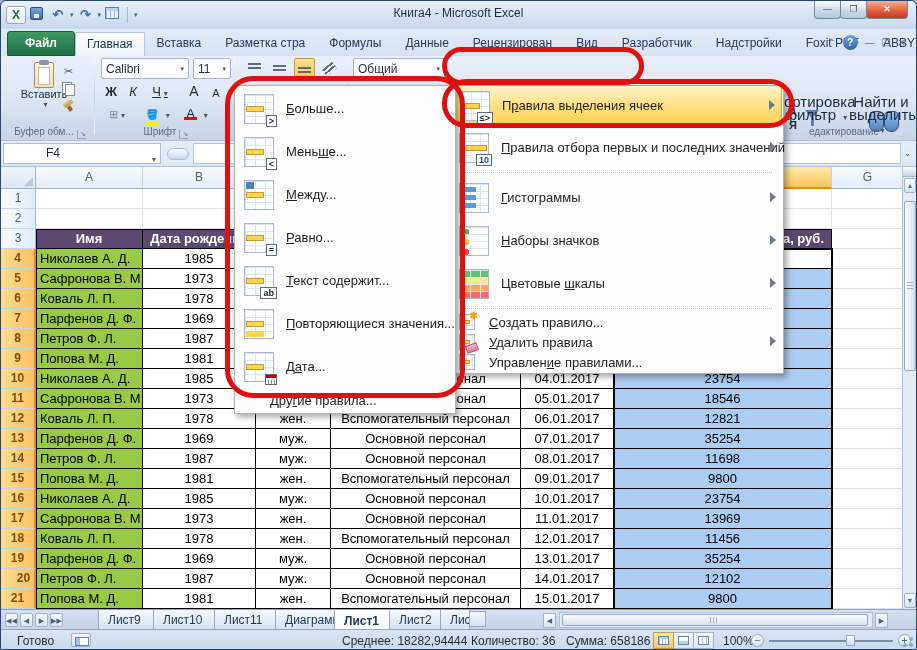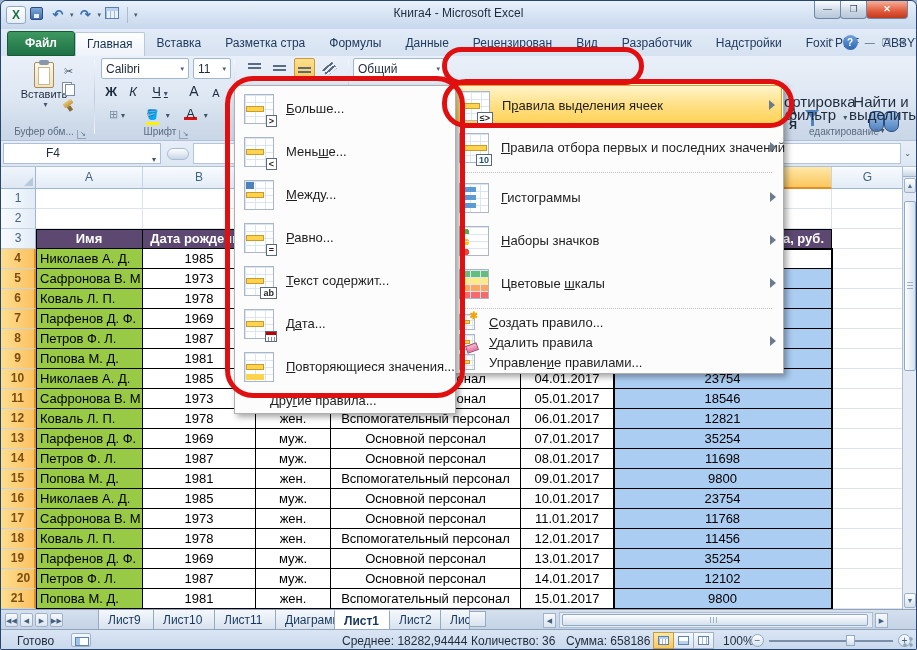"Дата..." div.m-item { order: before "Повторяющиеся значения..." -> after "Повторяющиеся значения..." }
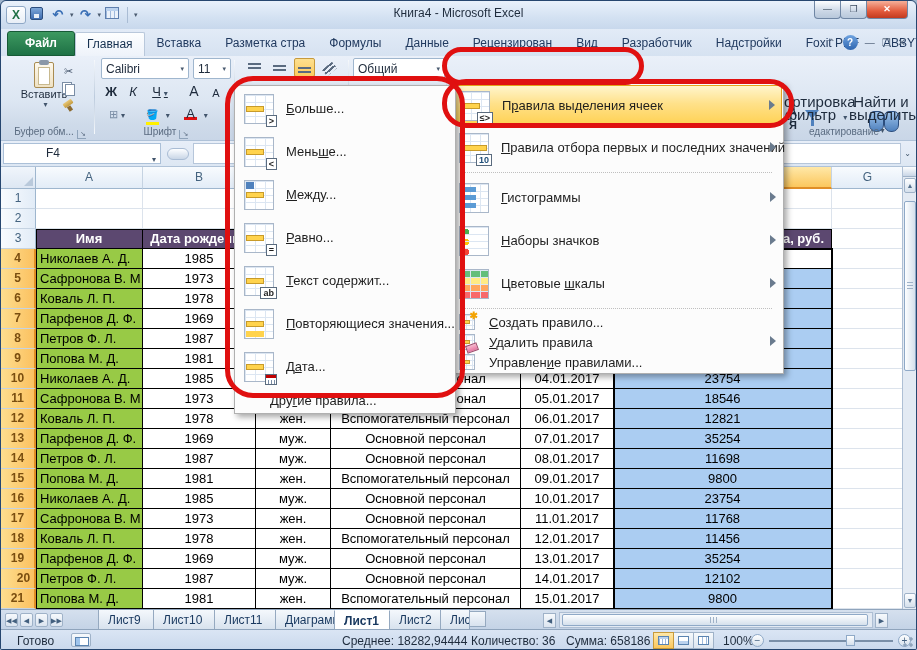"11768" div.cell { text: 11768 -> 13969 }
